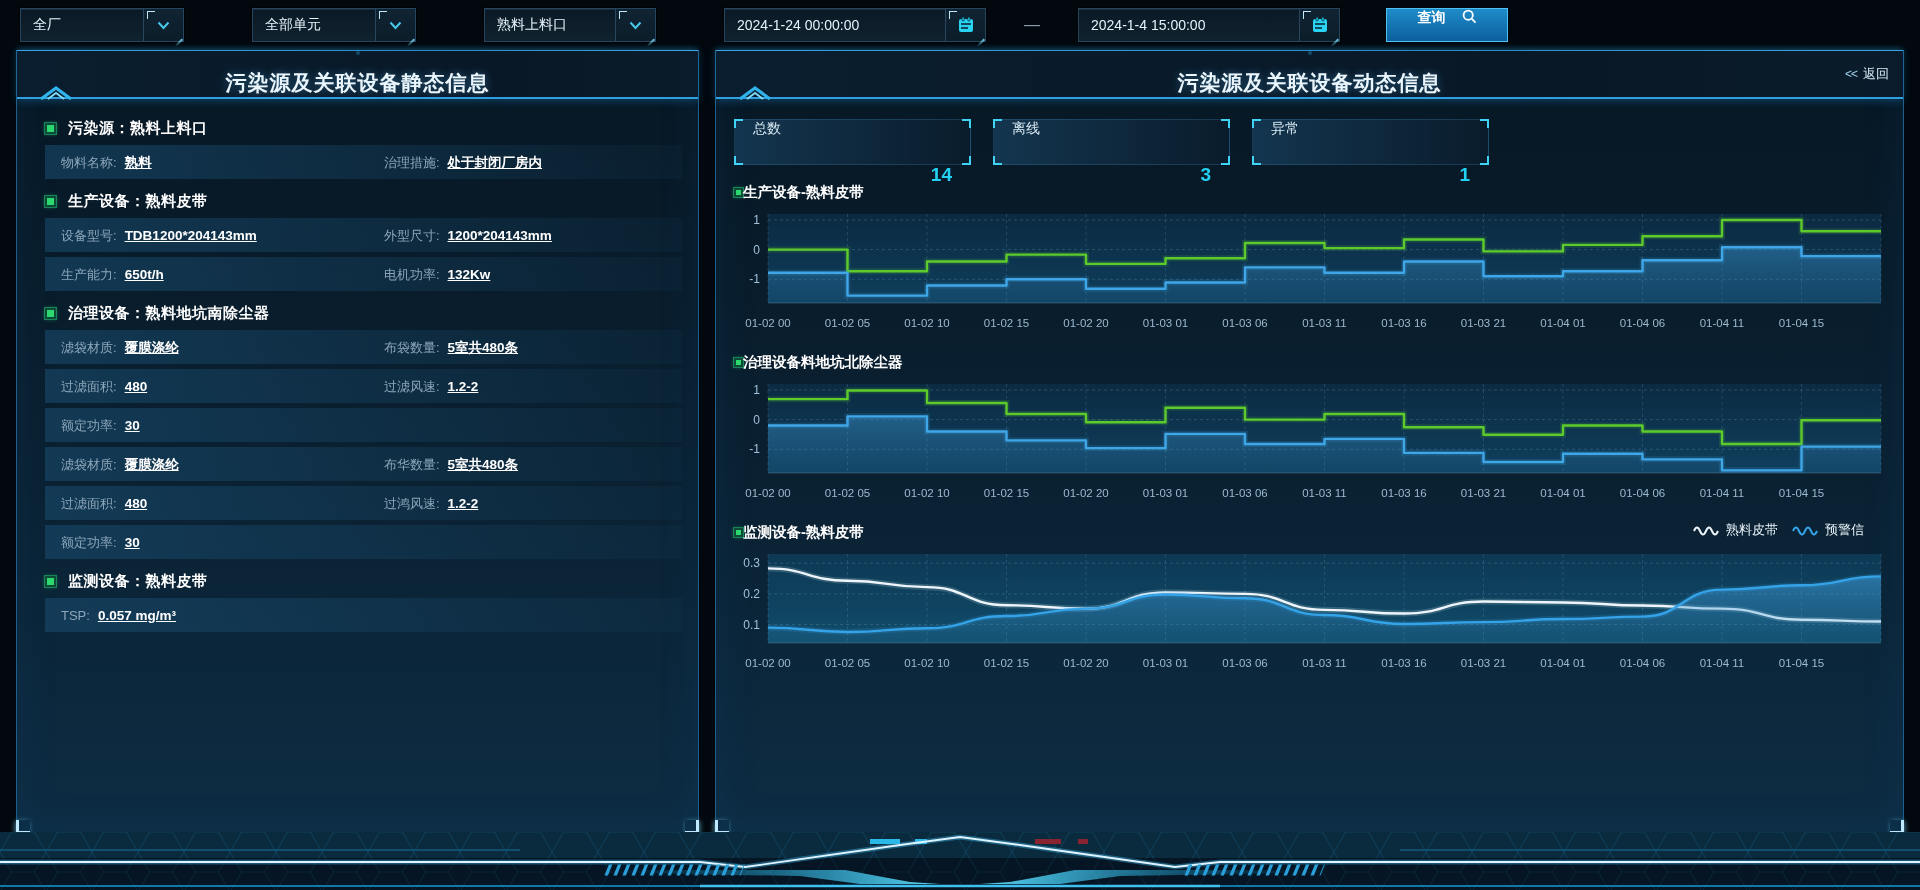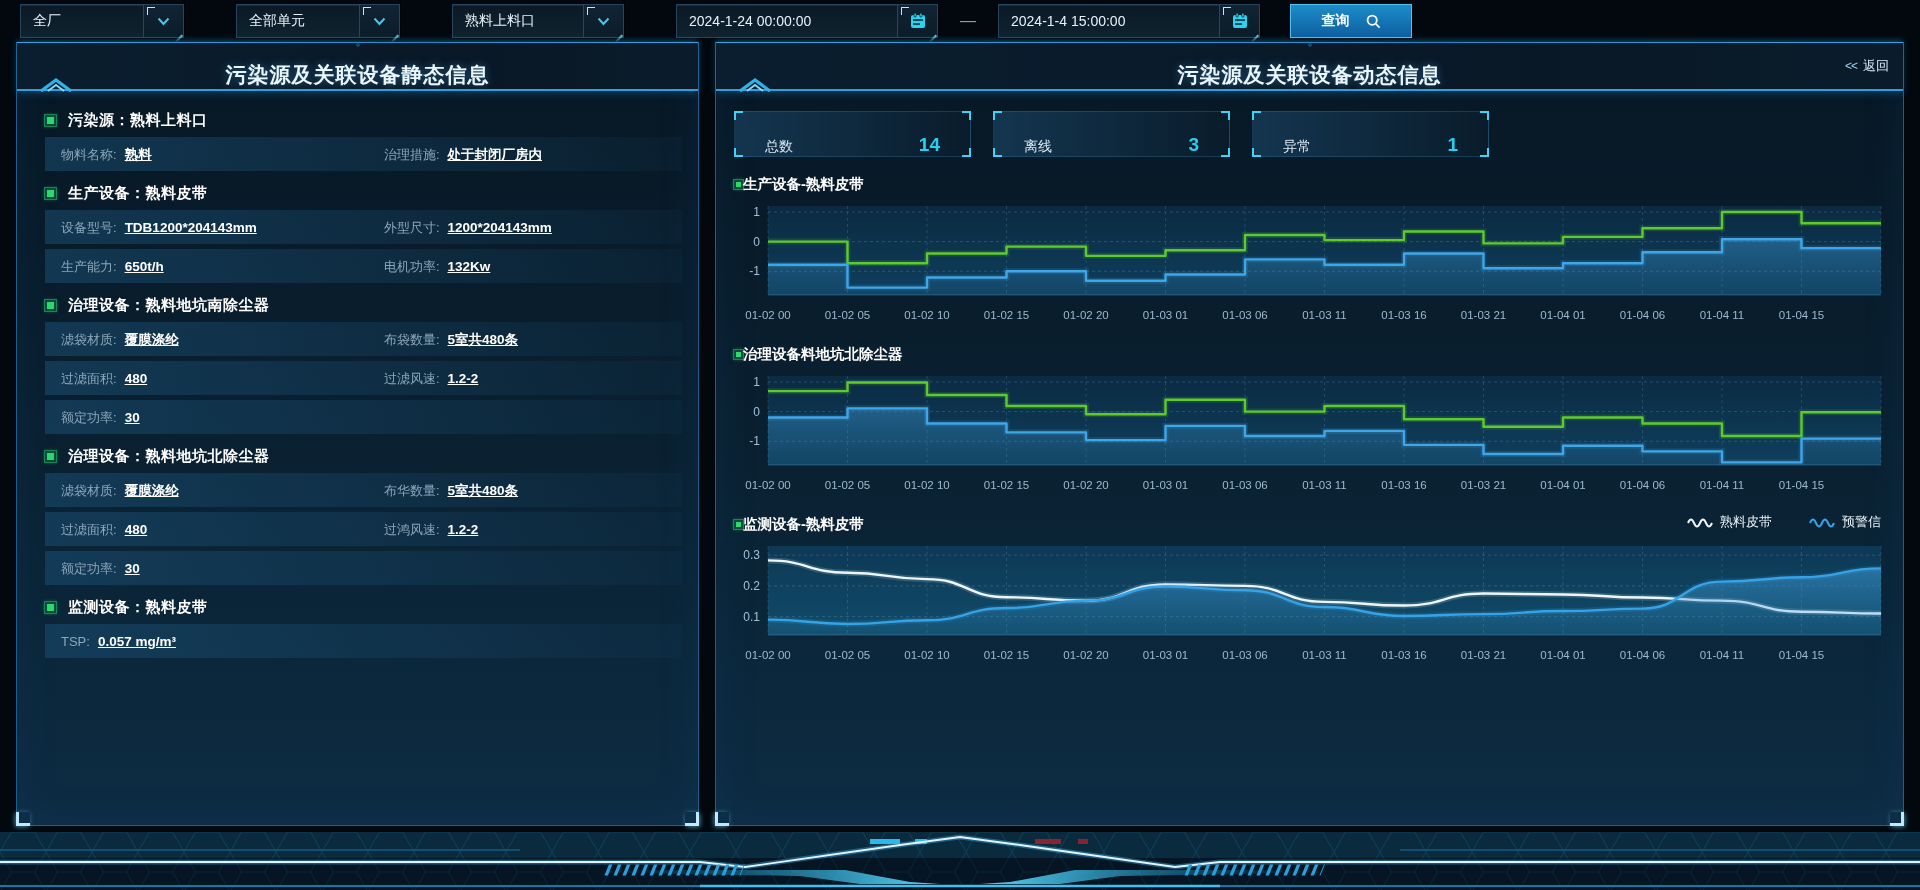"全厂" .topbar { gap: 52px -> 68px; height: 42px -> 50px }
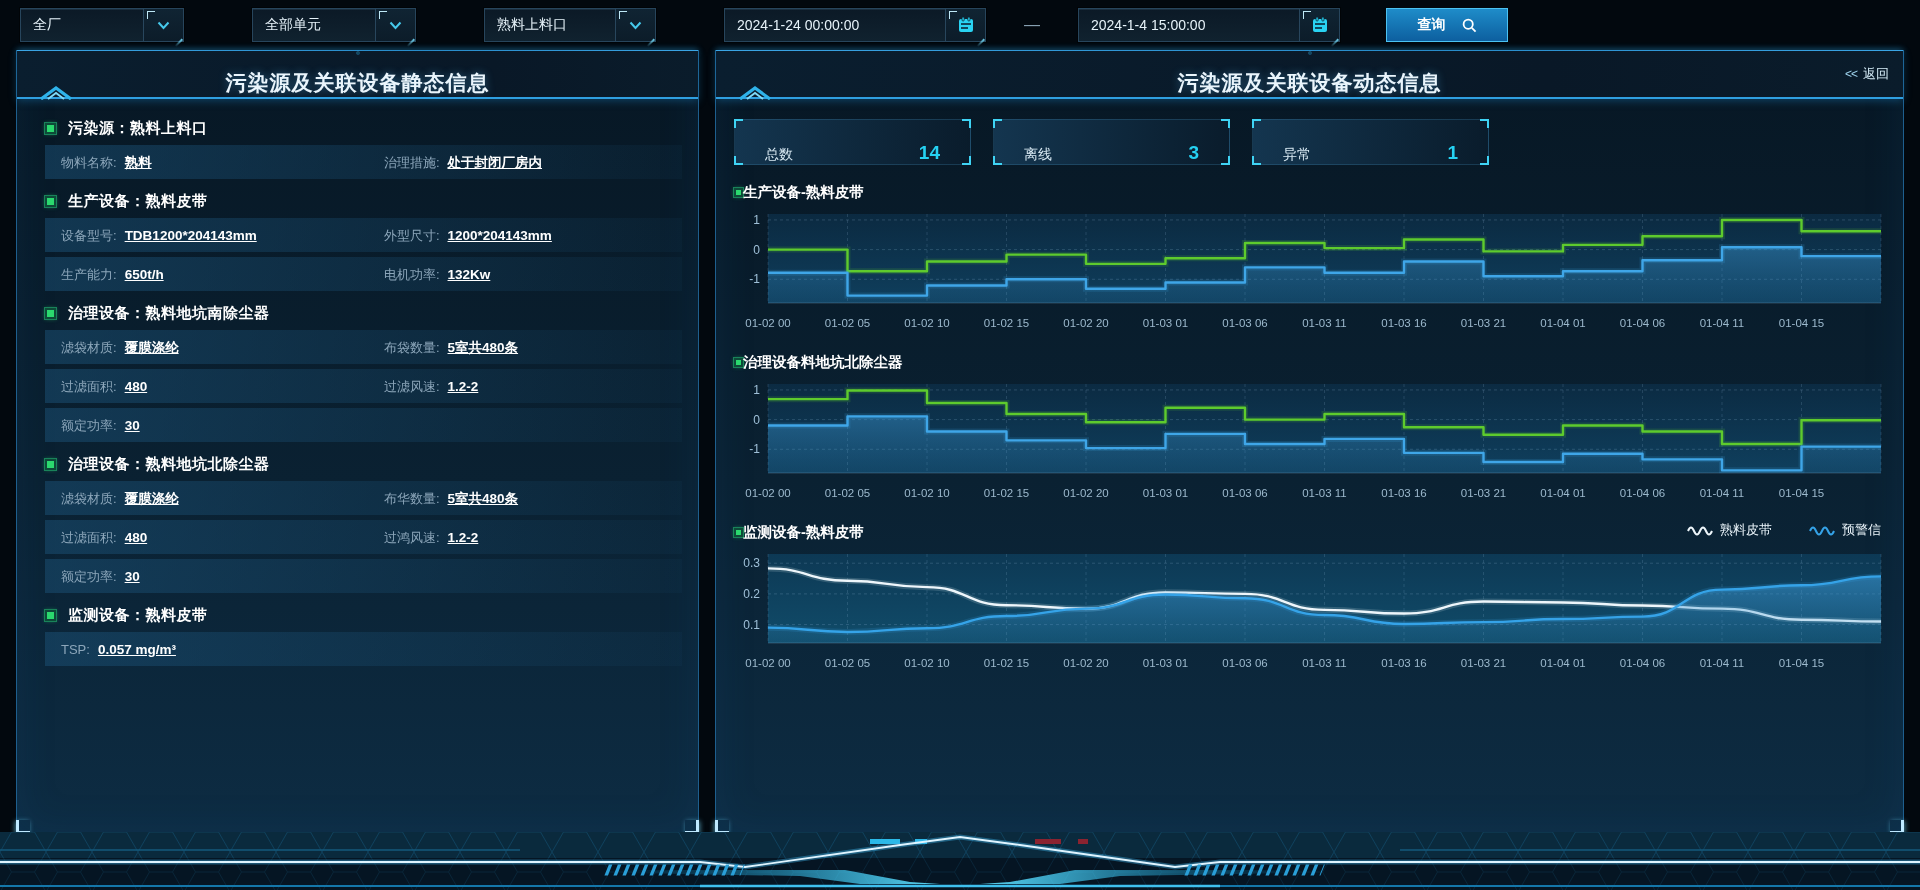"查询" .btn-query { align-items: center -> flex-start }
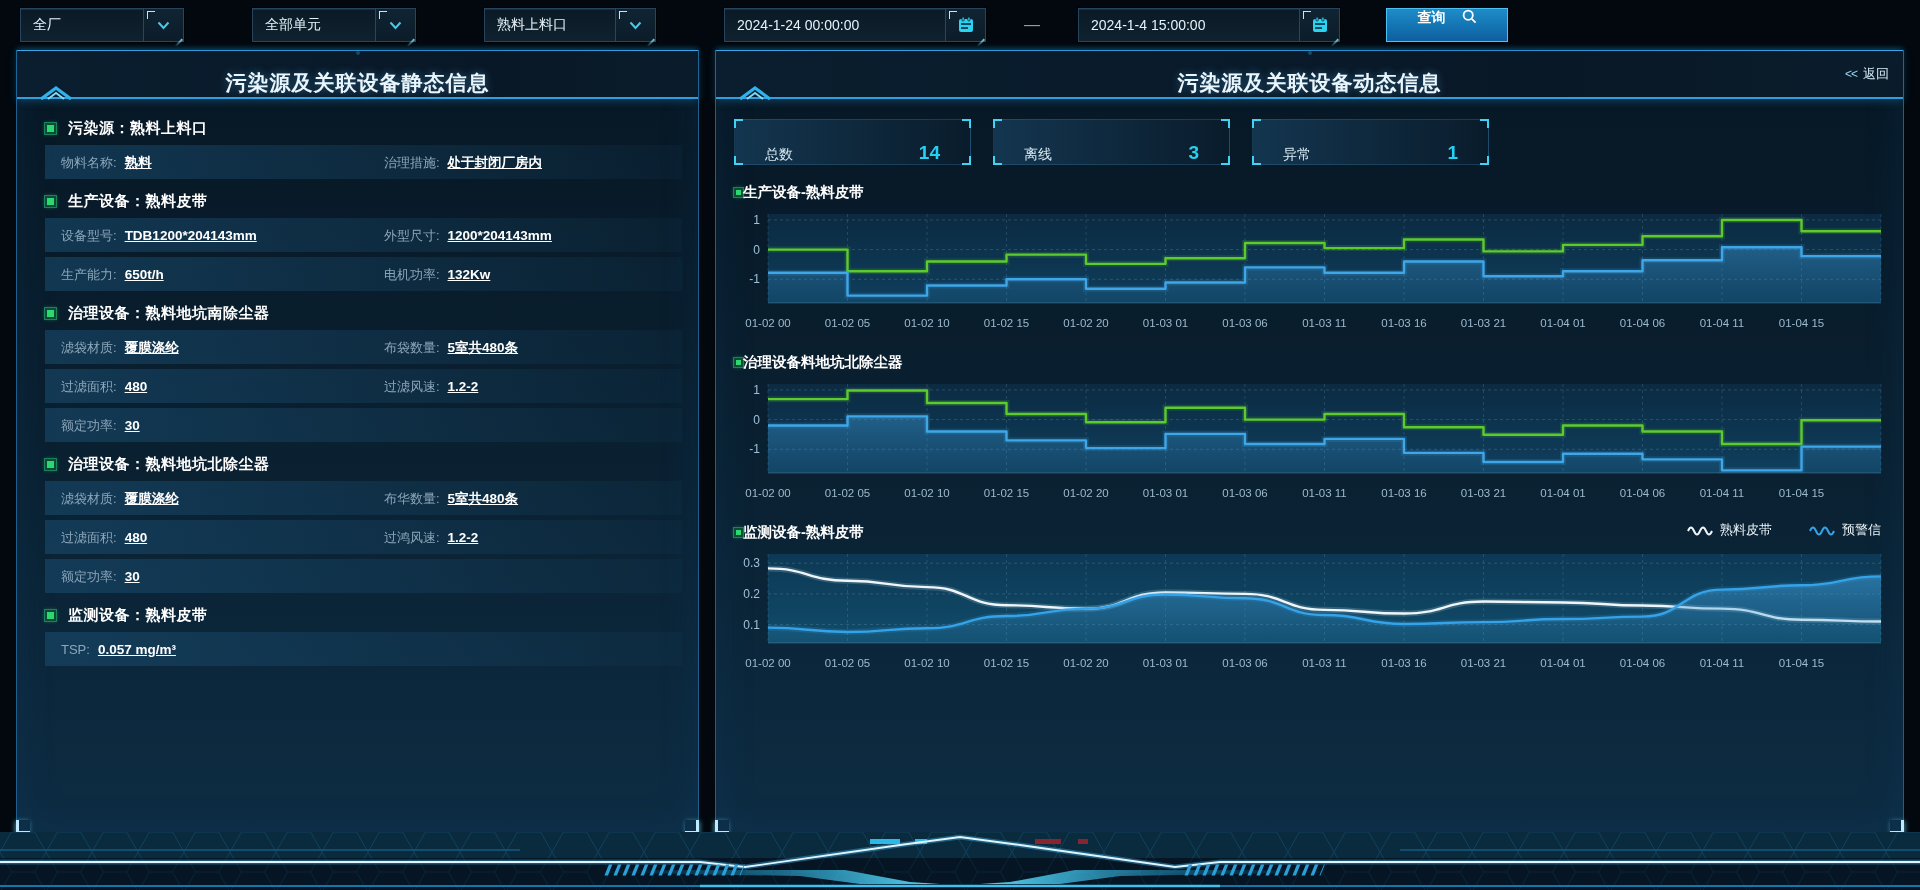"总数" .stat-box { align-items: flex-end -> flex-start; padding: 0 30px -> 0 18px }
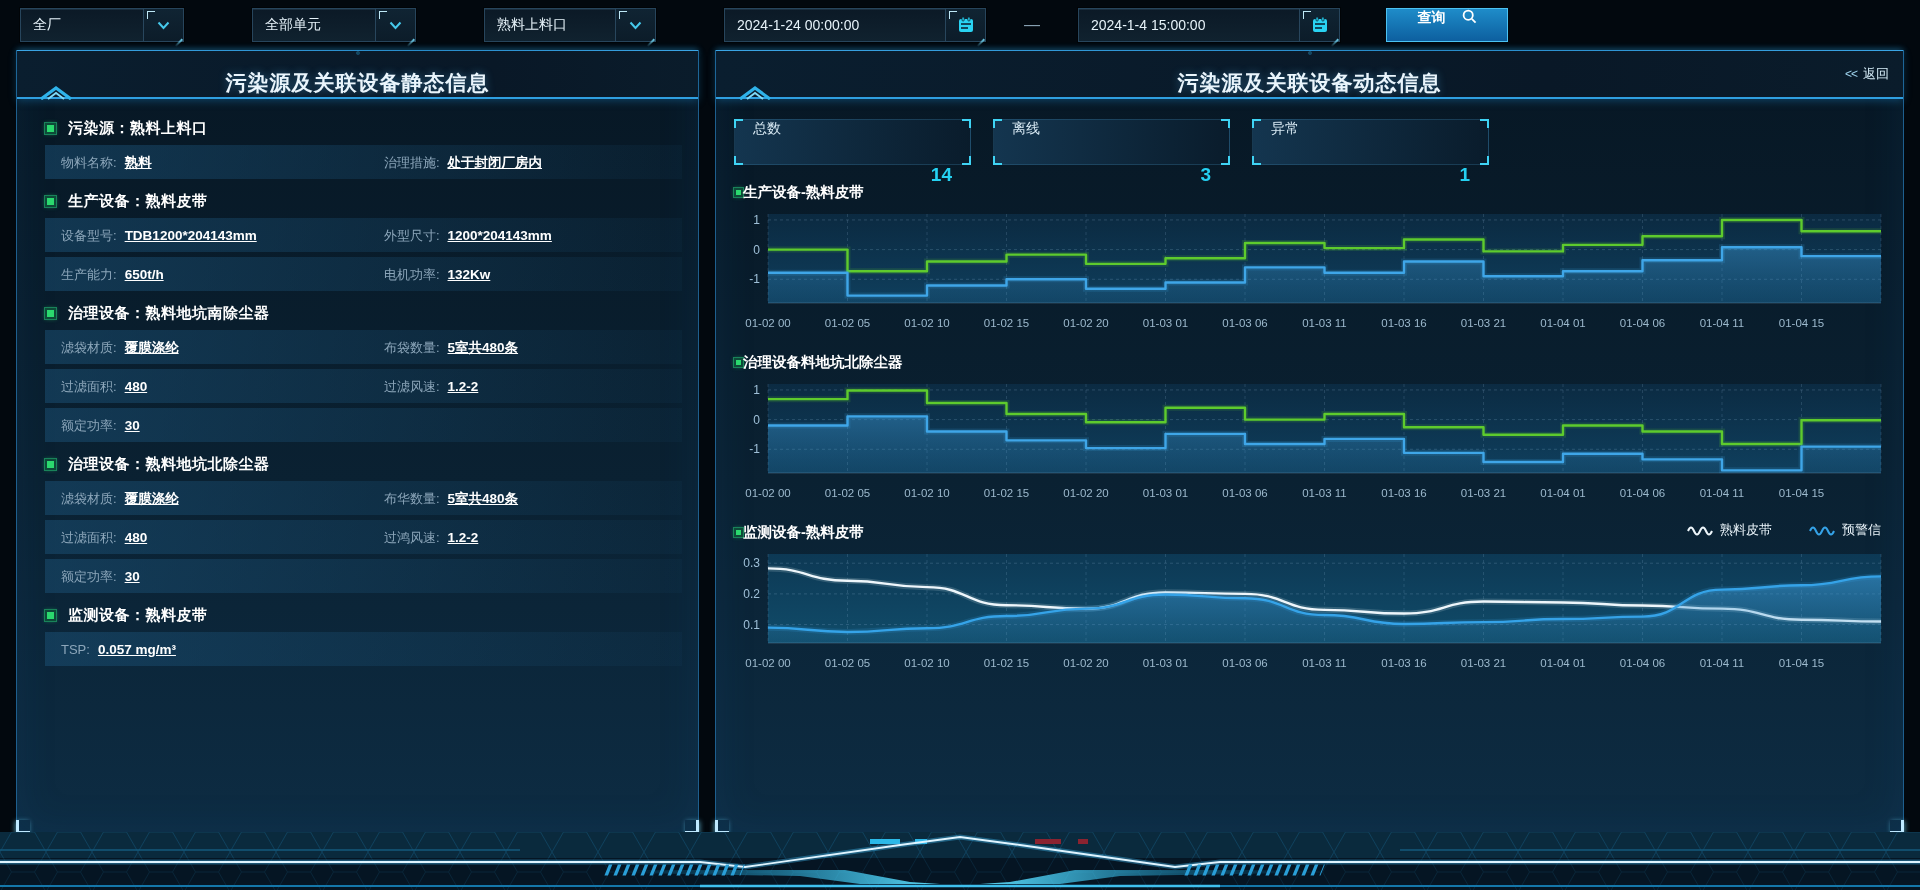"治理设备：熟料地坑北除尘器" div.sec-heading { html: <div> <span></span> <span>治理设备：熟料地坑北除尘器</span> </div> -> none }
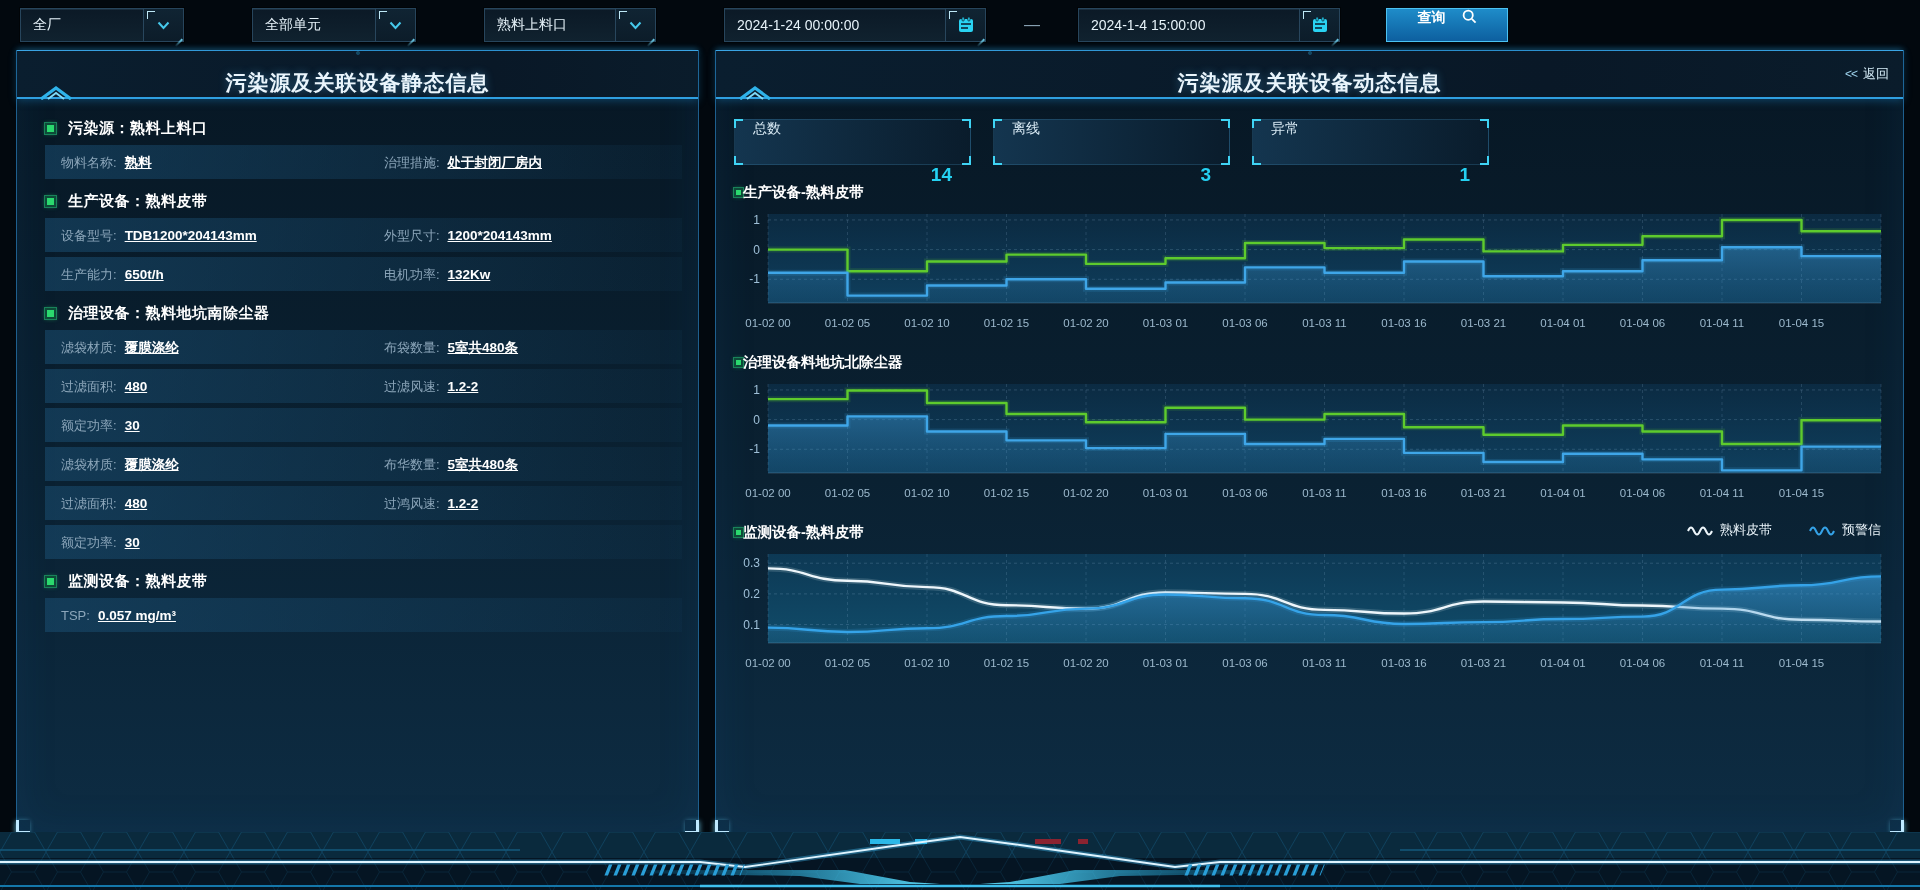"熟料皮带" .legend { gap: 37px -> 14px; right: 4px -> 21px }
